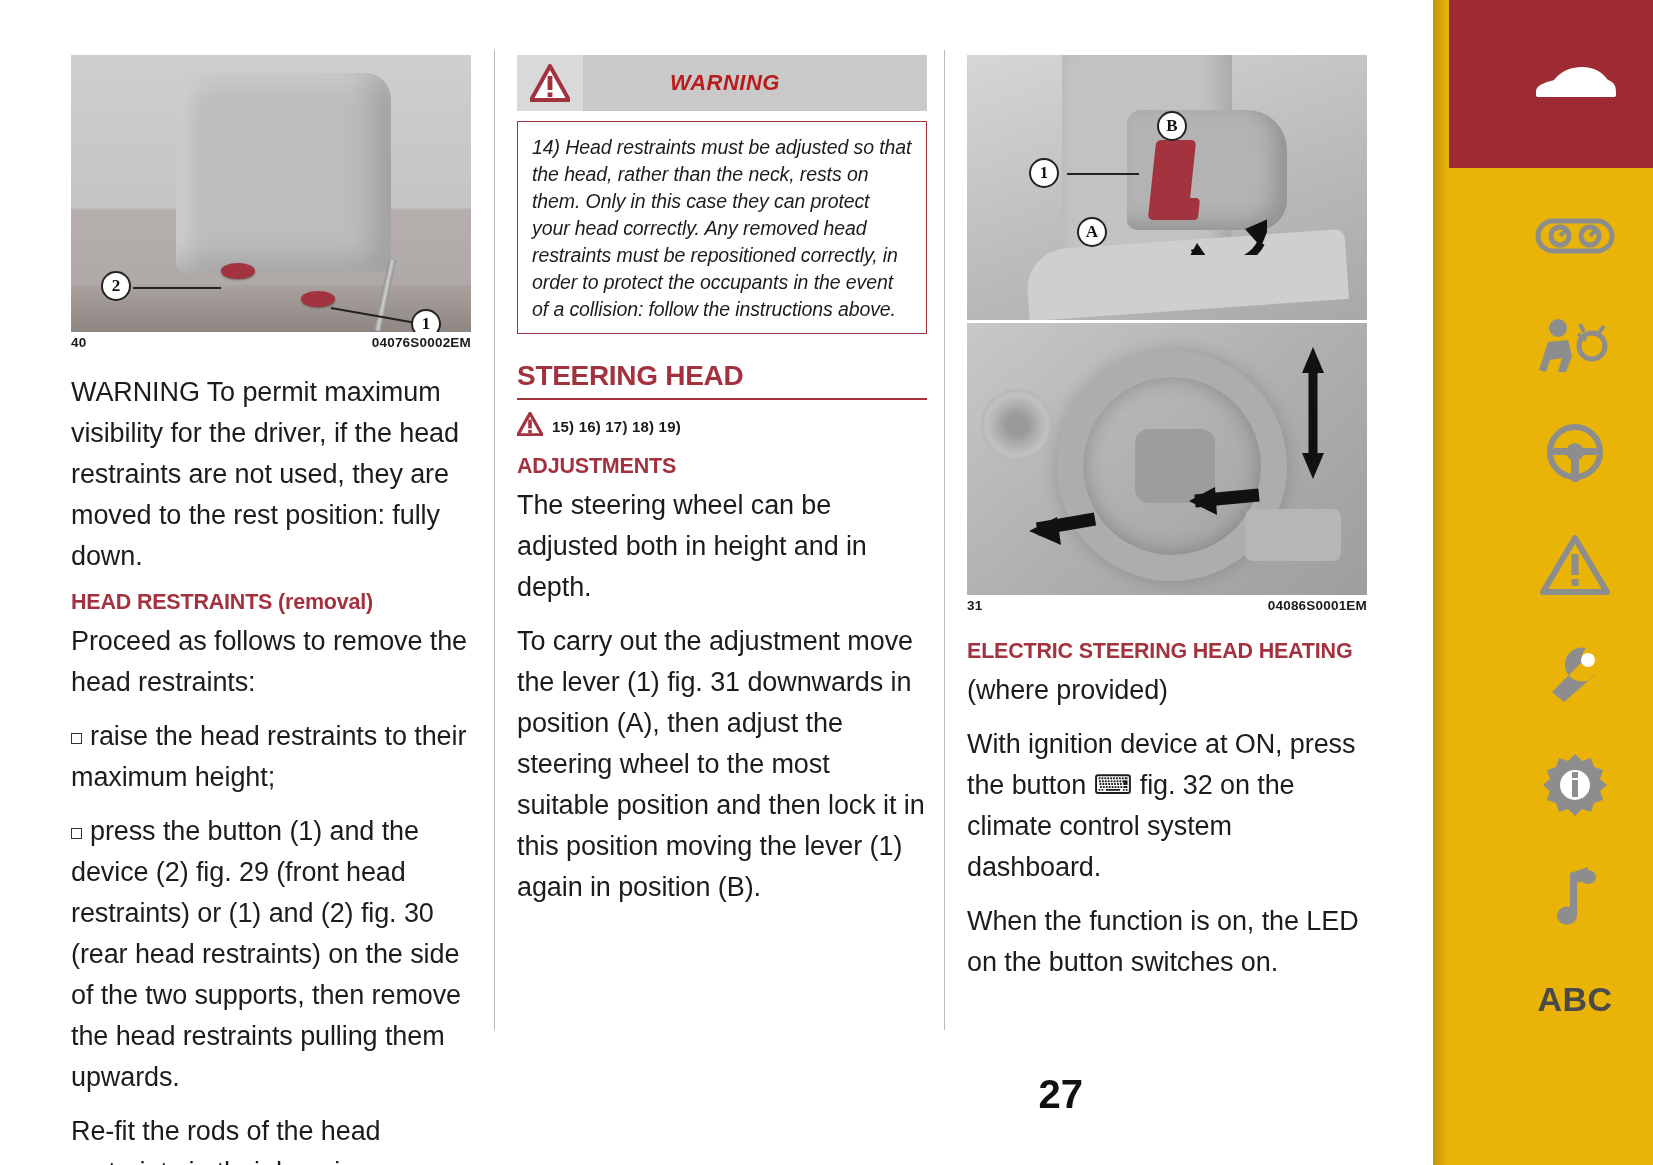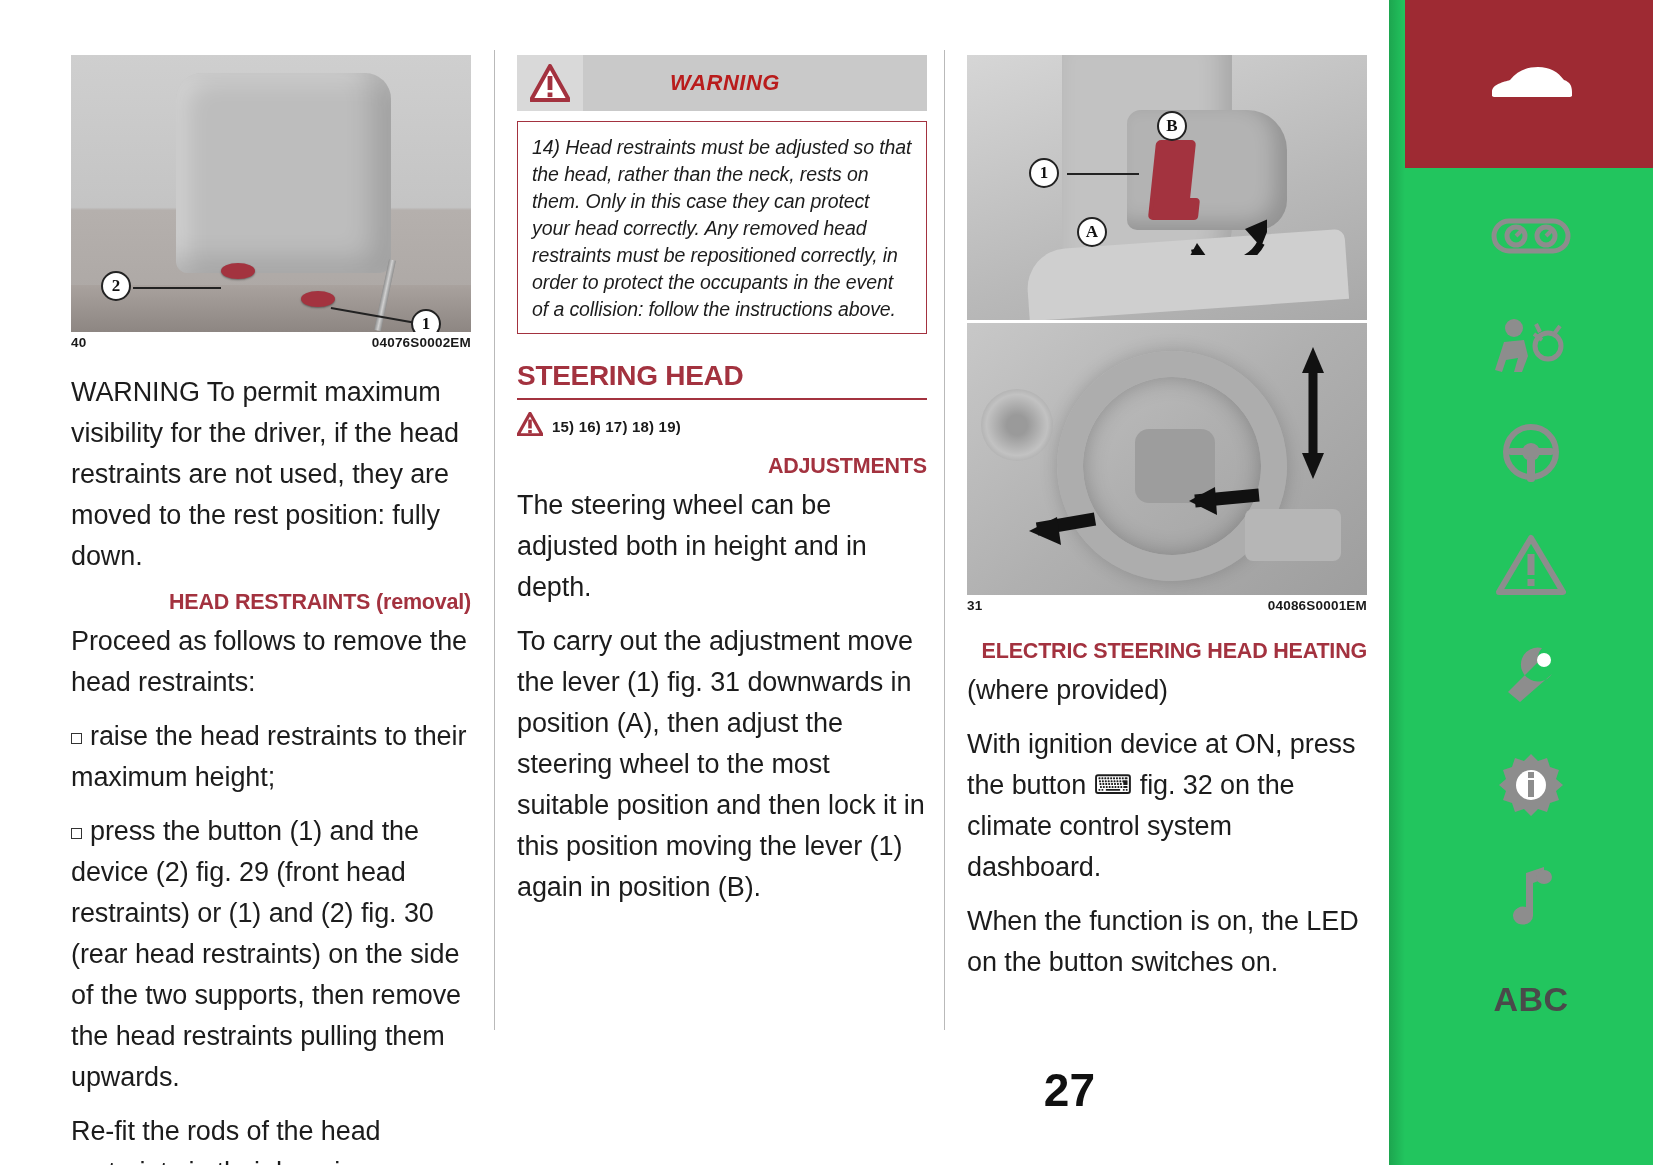"ADJUSTMENTS" .h-red { text-align: right -> none }
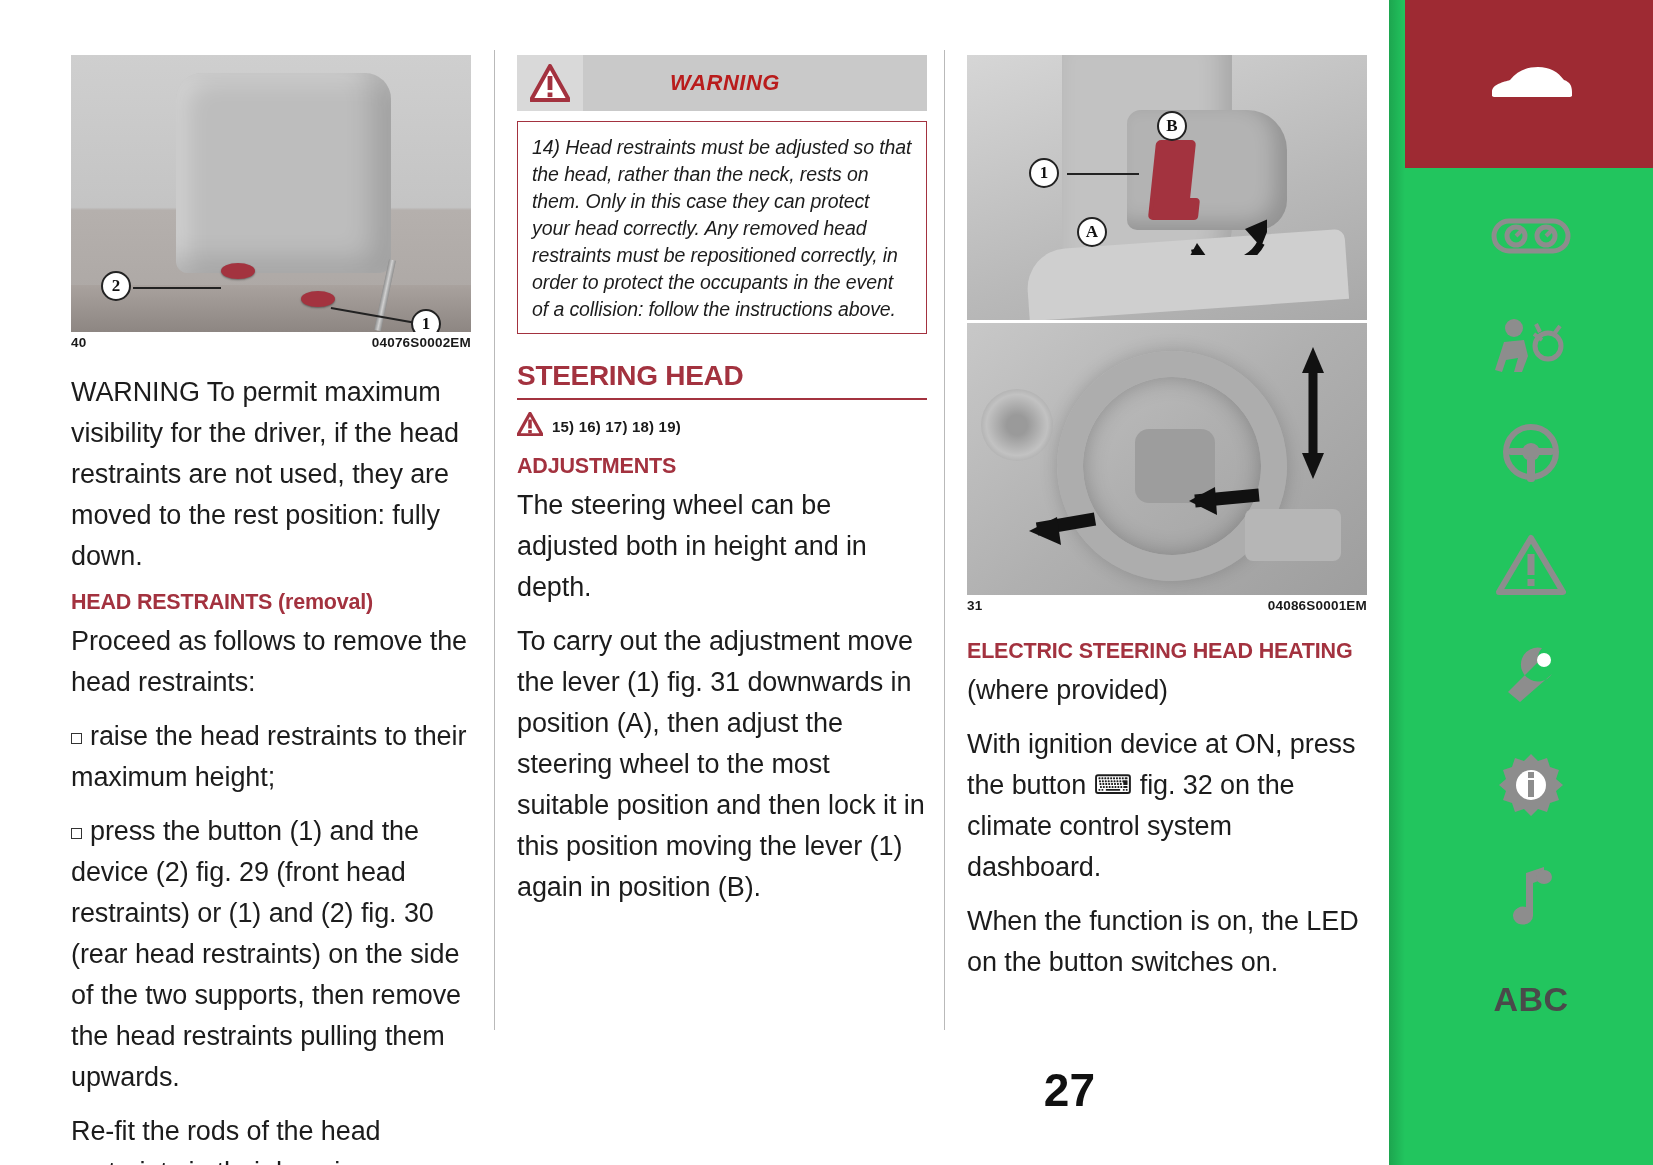"ABC" .sidebar { background: #22c55e -> #eab308; width: 264px -> 220px }
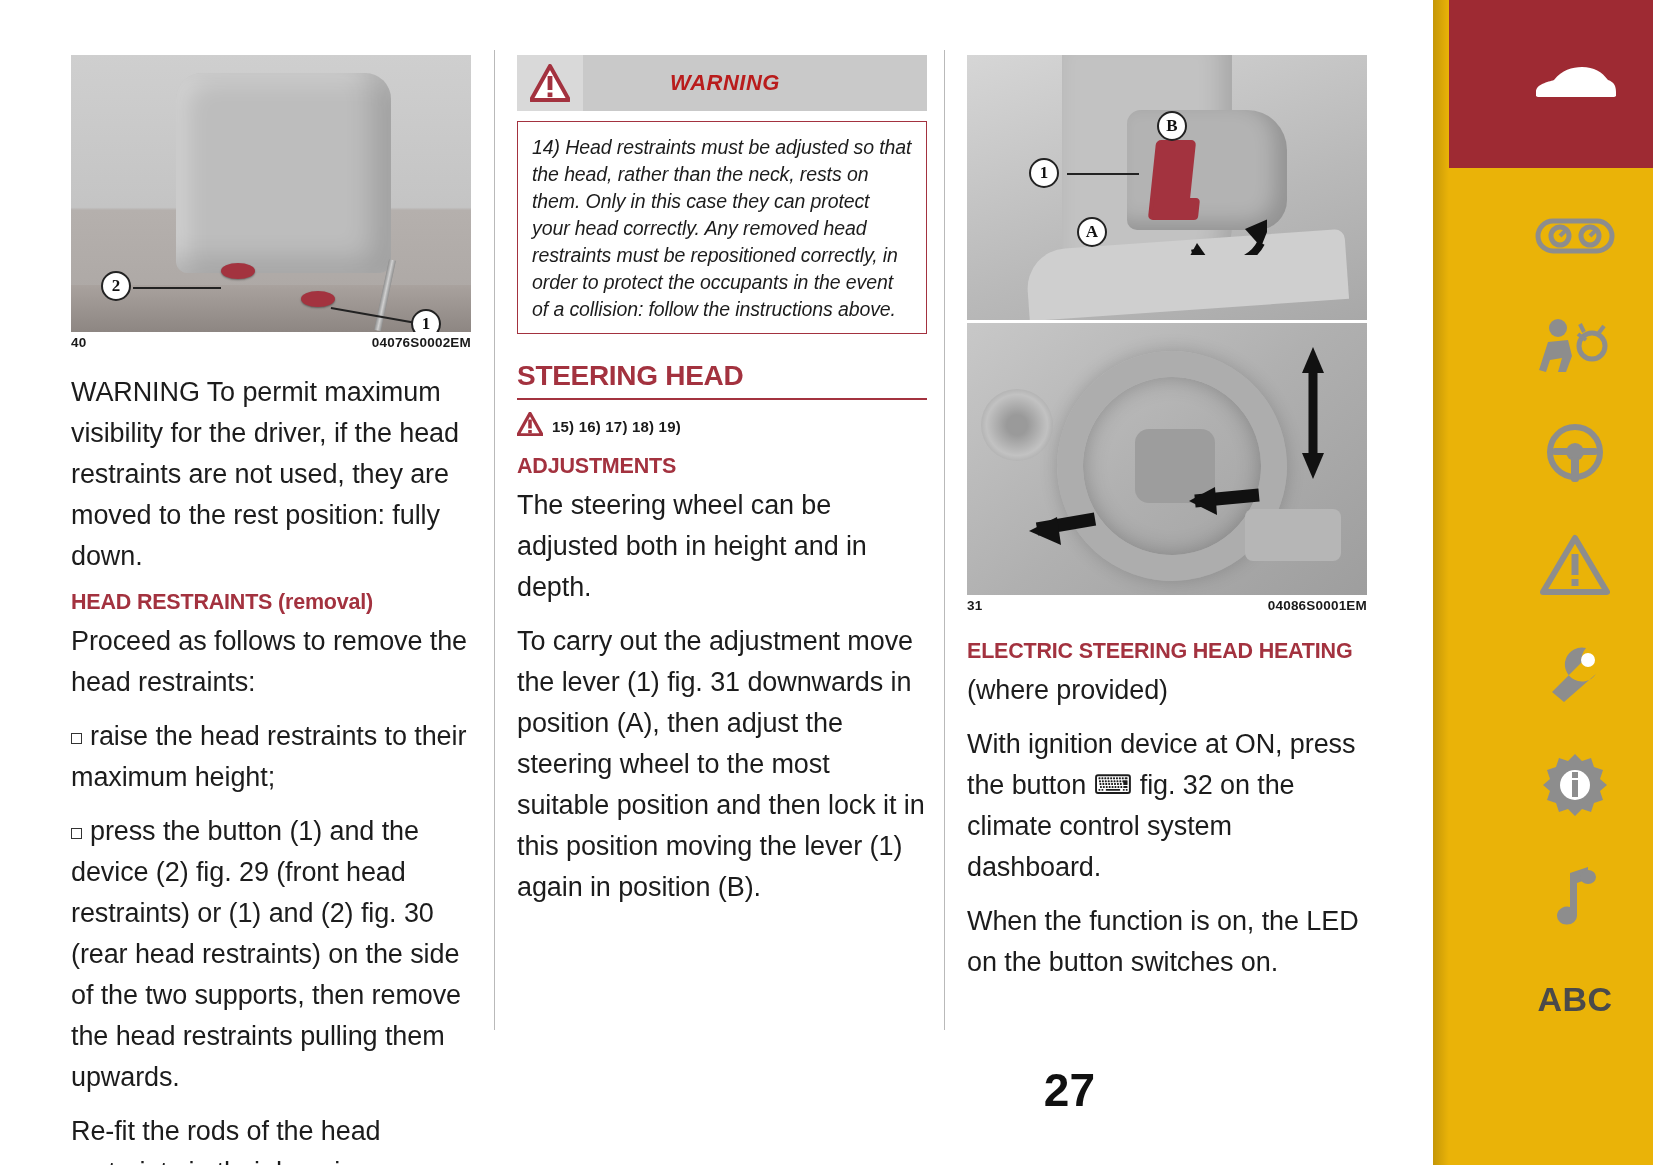"27" .pageno { font-size: 46px -> 40px; right: 290px -> 302px }
